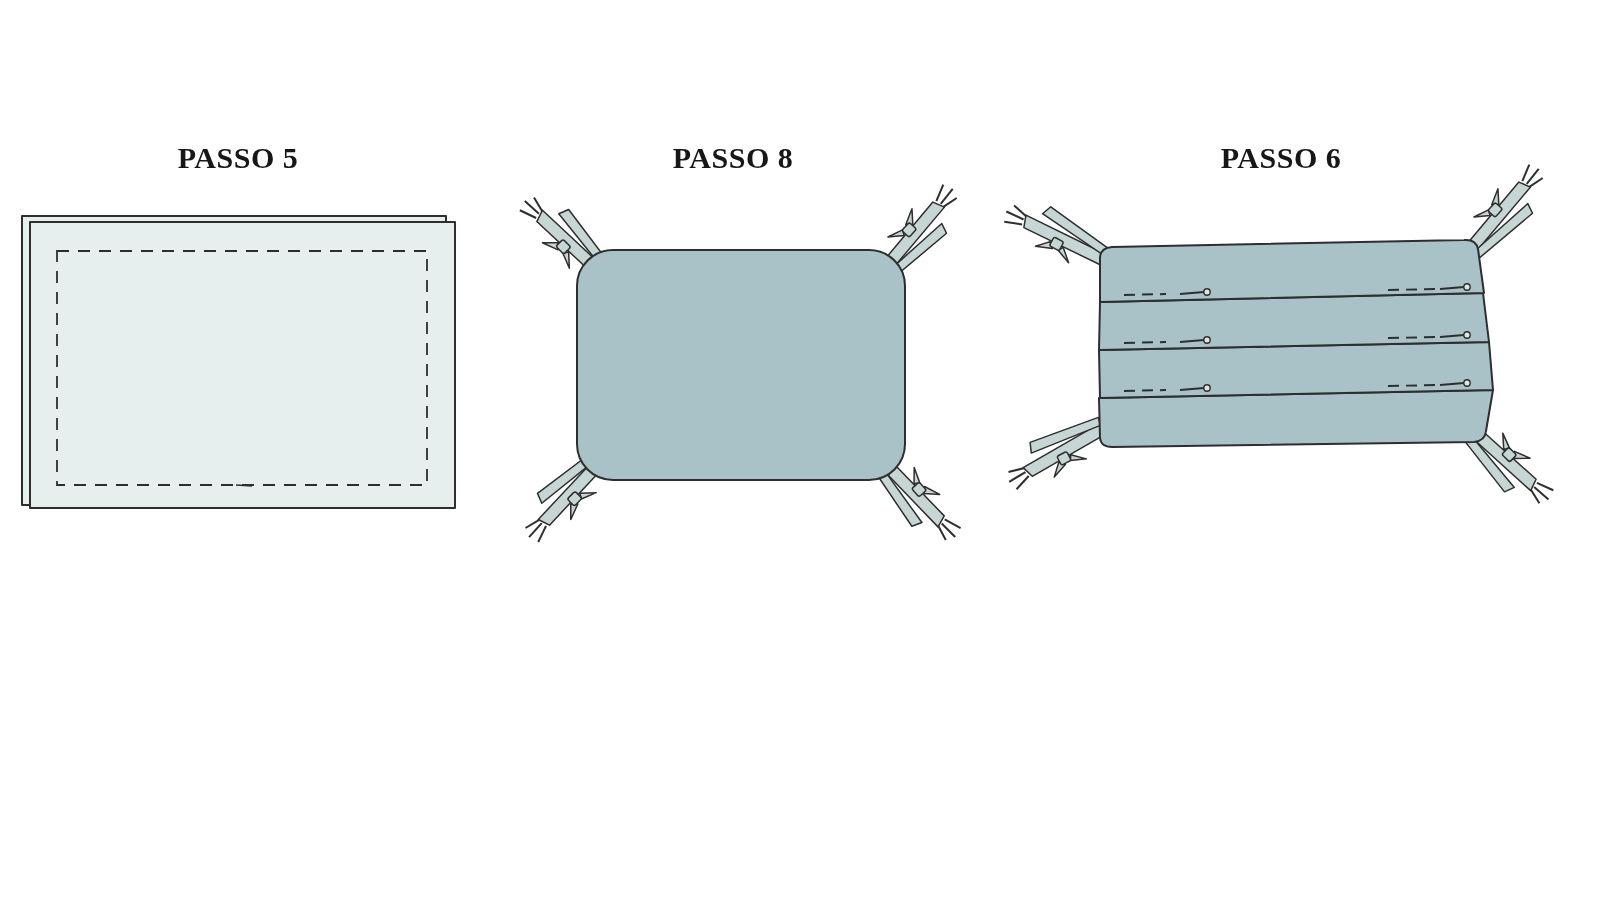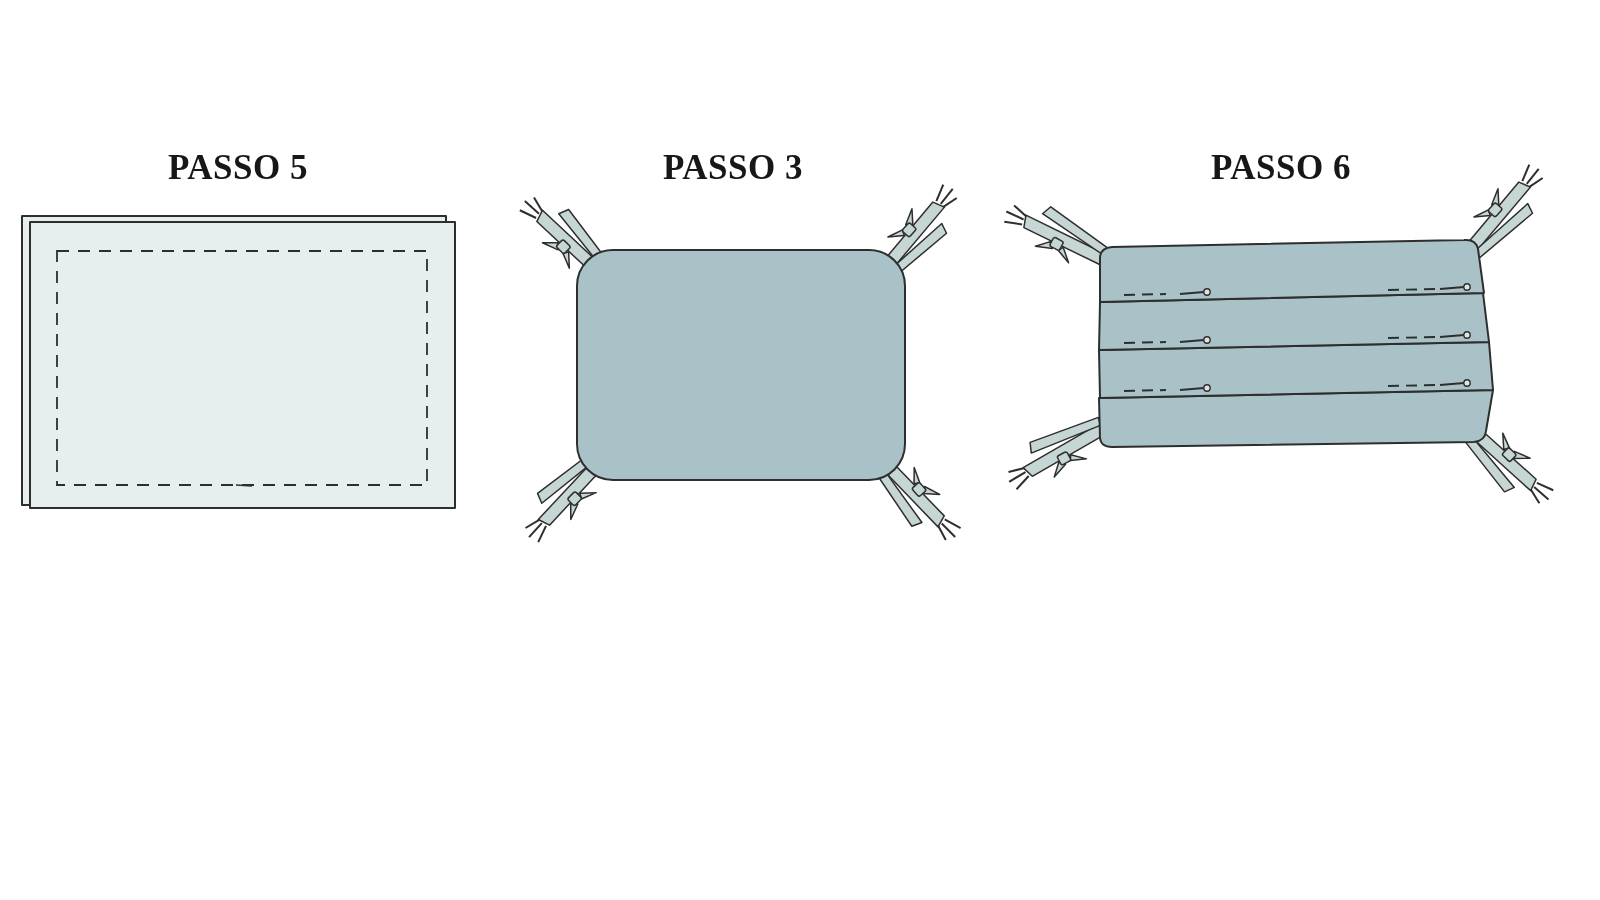"PASSO 5" .step-title { font-size: 35px -> 30px; top: 148px -> 141px }
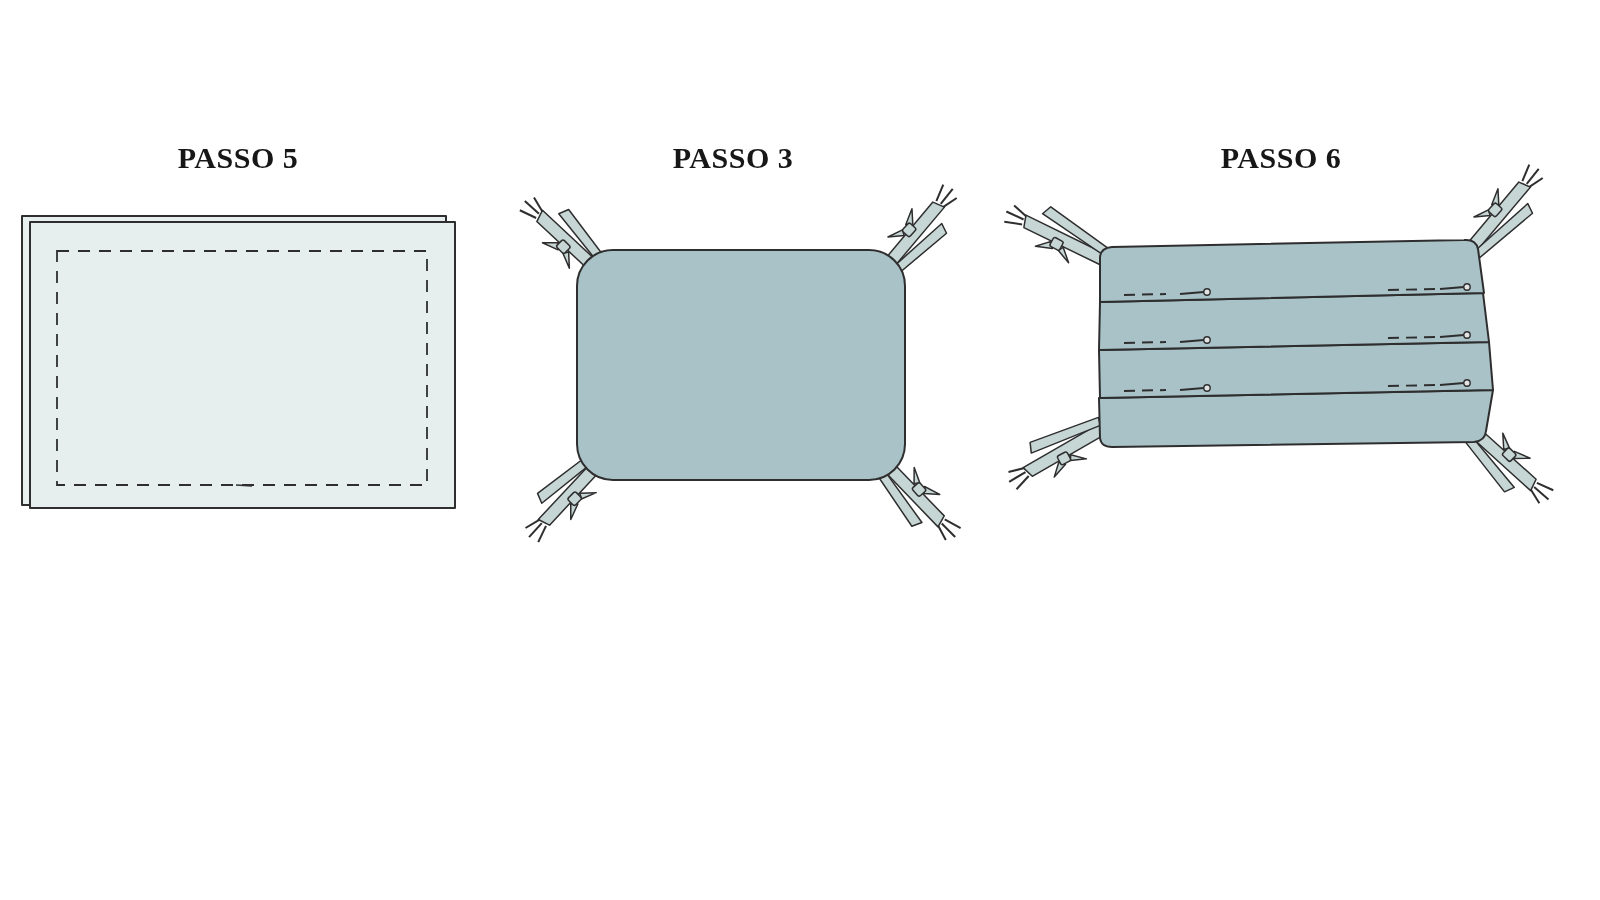"PASSO 3" div.step-title { text: 3 -> 8 }
